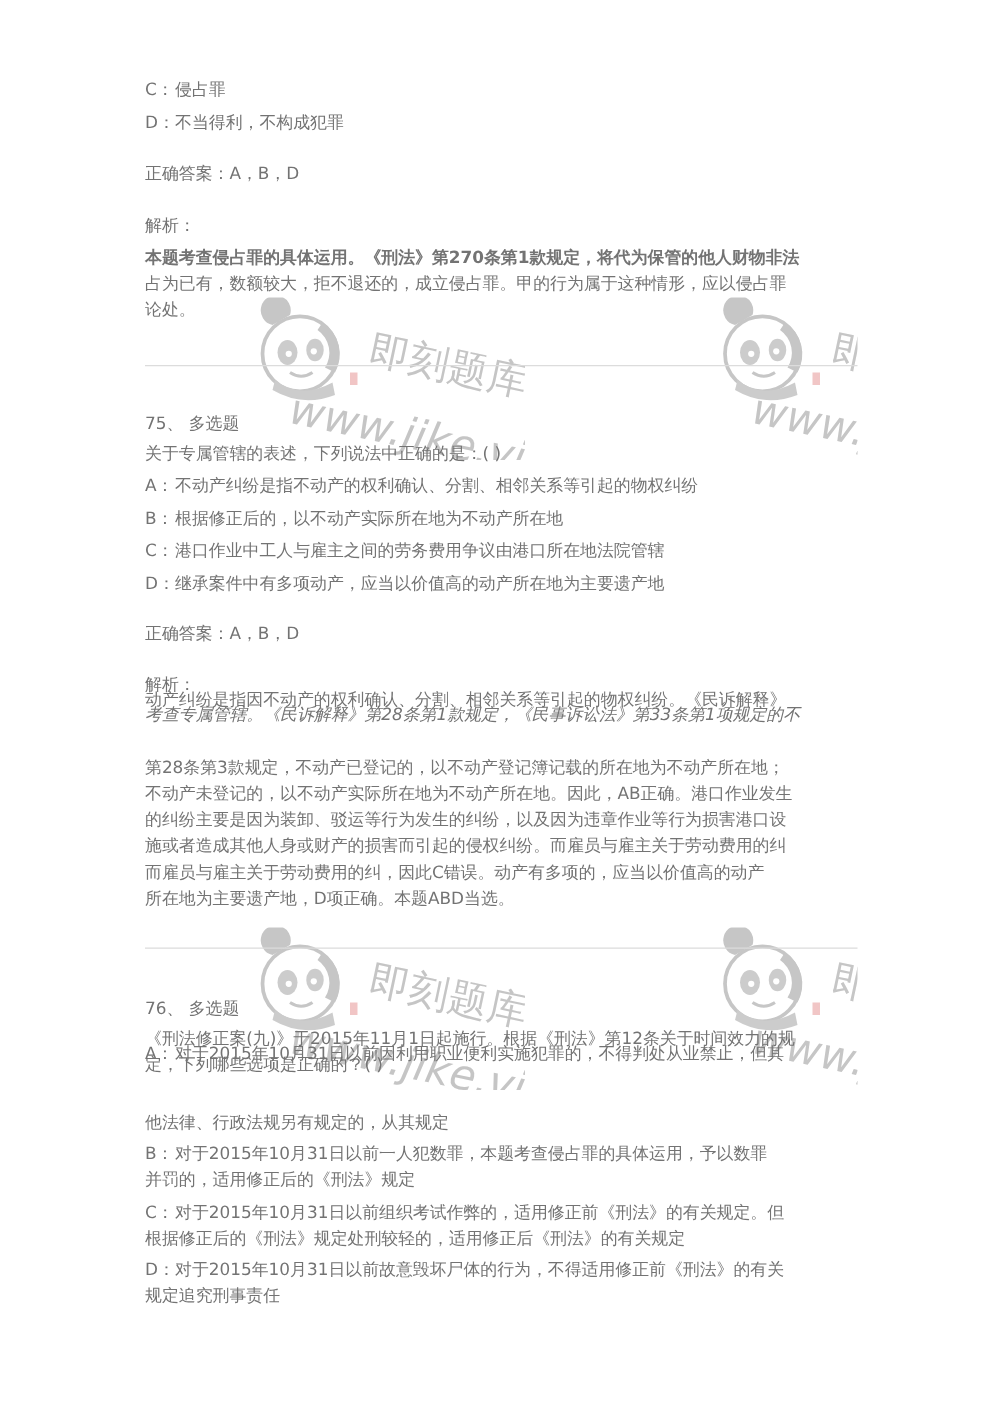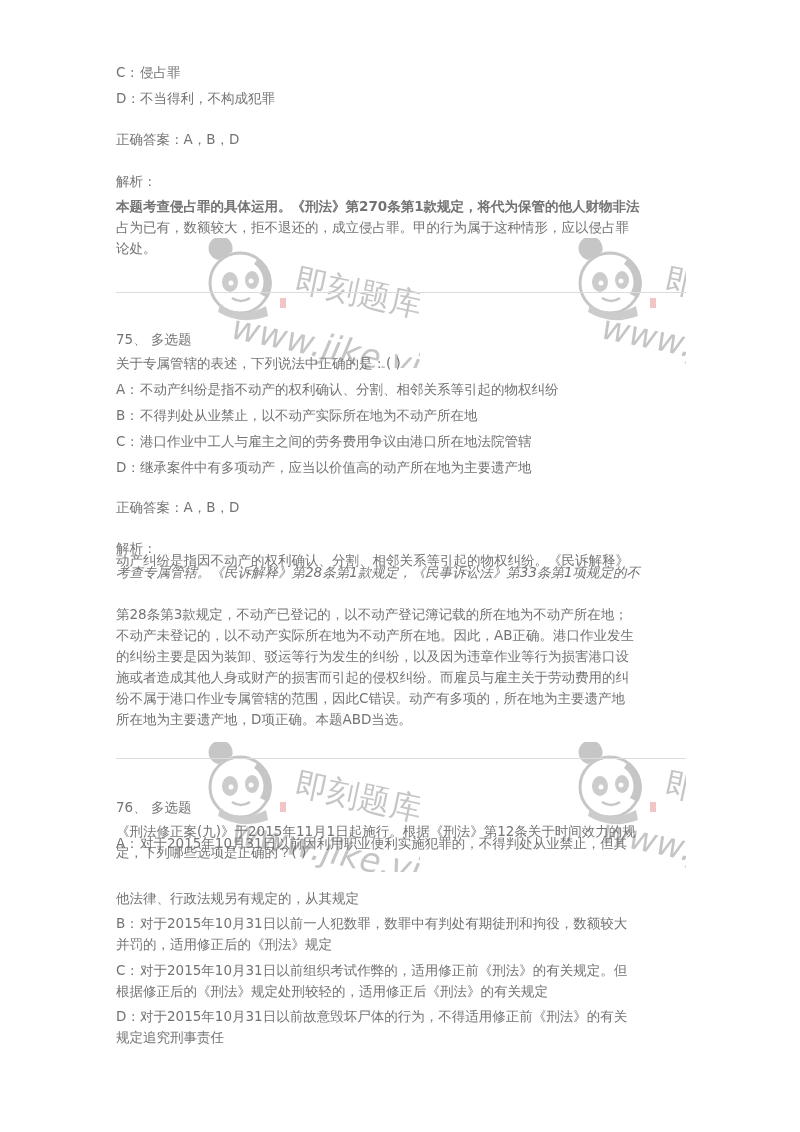"不得判处从业禁止，以不动产实际所在地为不动产所在地" span { text: 不得判处从业禁止 -> 根据修正后的 }
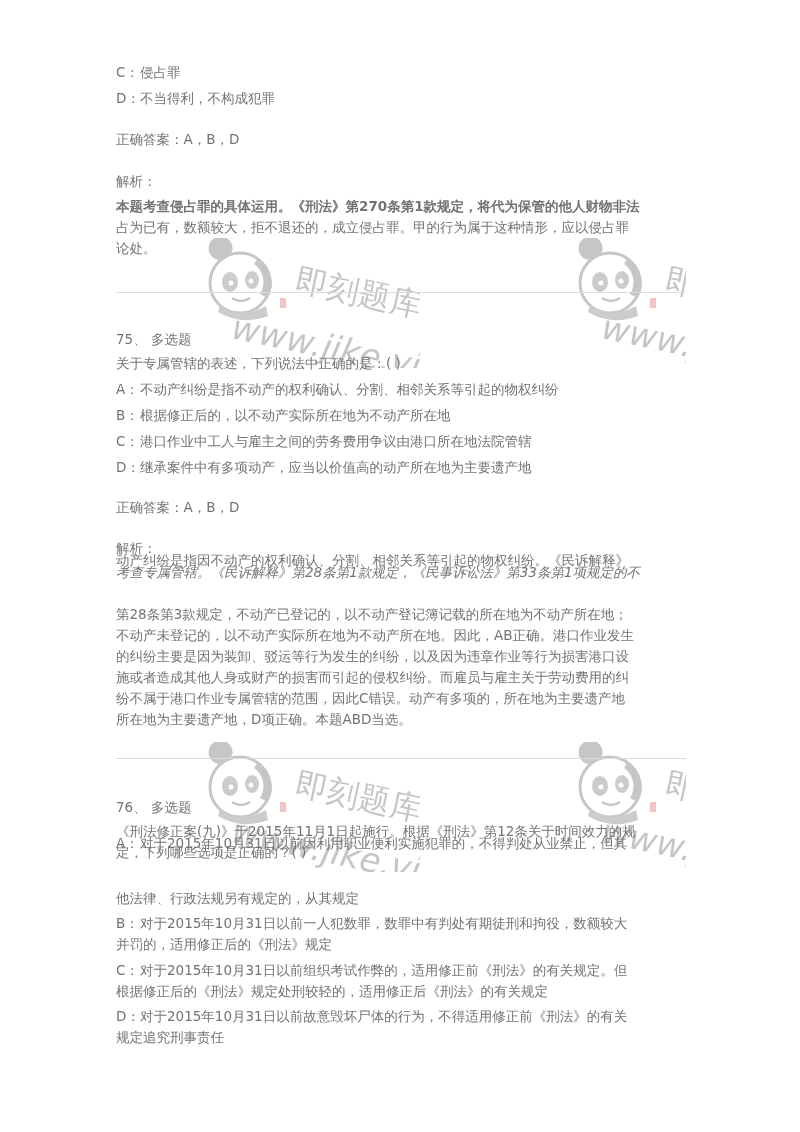"纷不属于港口作业专属管辖的范围，因此C错误。动产有多项的，所在地为主要遗产地" div.line { text: 纷不属于港口作业专属管辖的范围，因此C错误。动产有多项的，所在地为主要遗产地 -> 而雇员与雇主关于劳动费用的纠，因此C错误。动产有多项的，应当以价值高的动产 }
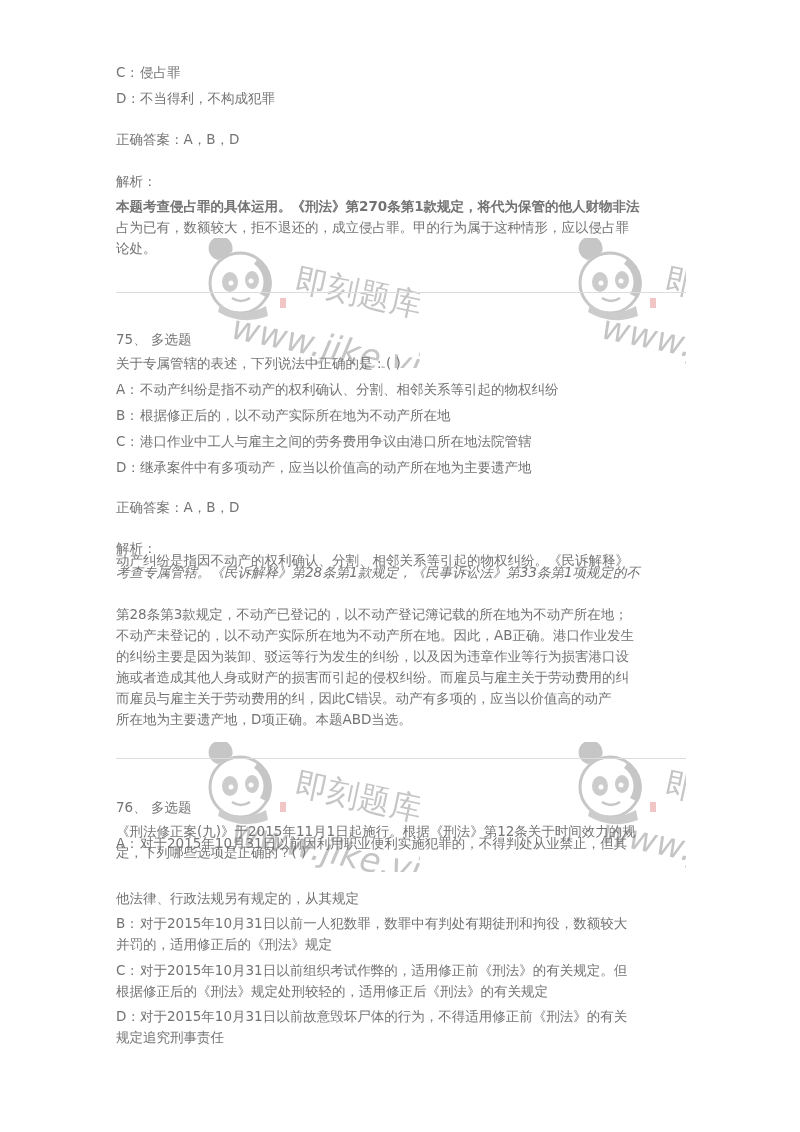"对于2015年10月31日以前一人犯数罪，数罪中有判处有期徒刑和拘役，数额较大" span { text: 数罪中有判处有期徒刑和拘役，数额较大 -> 本题考查侵占罪的具体运用，予以数罪 }
